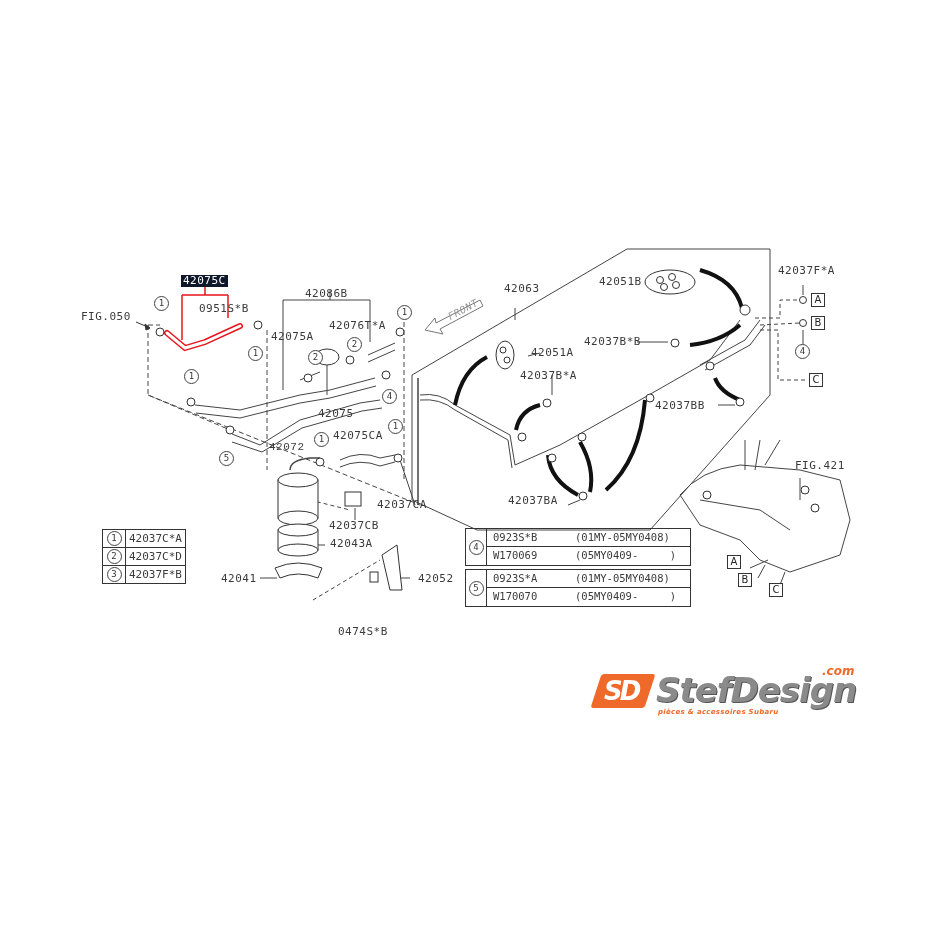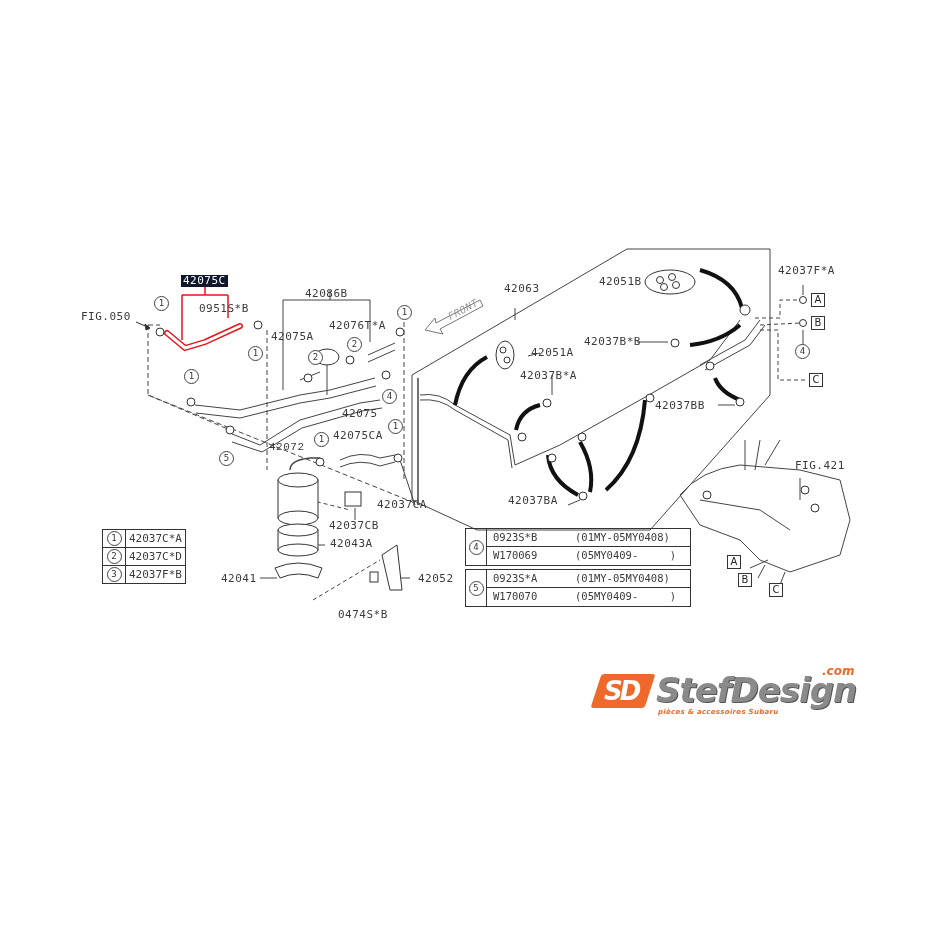"42075" span.lbl { margin-left: 24px -> none }
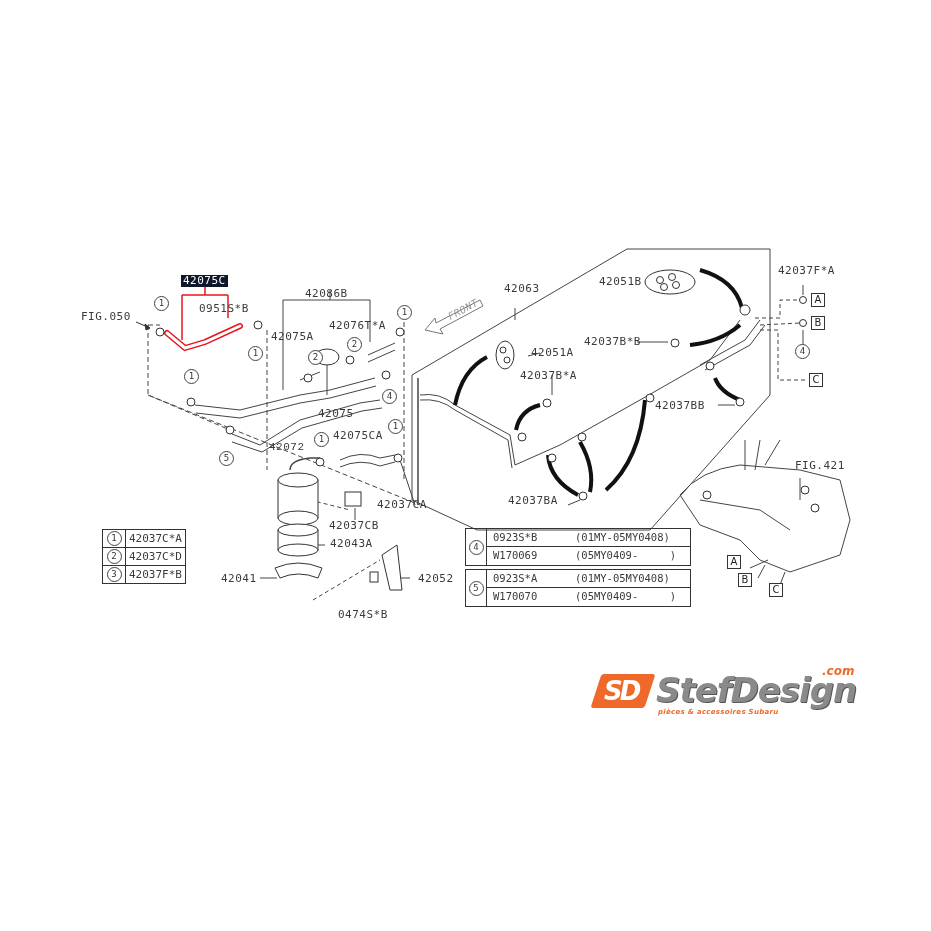"0474S*B" span.lbl { top: 609px -> 626px }
